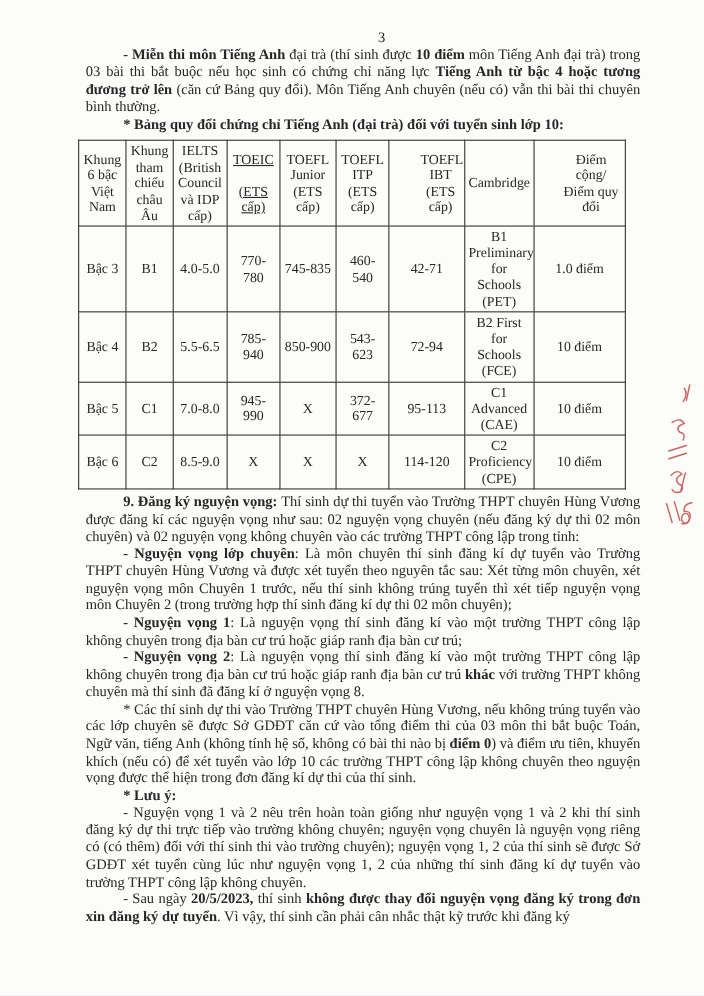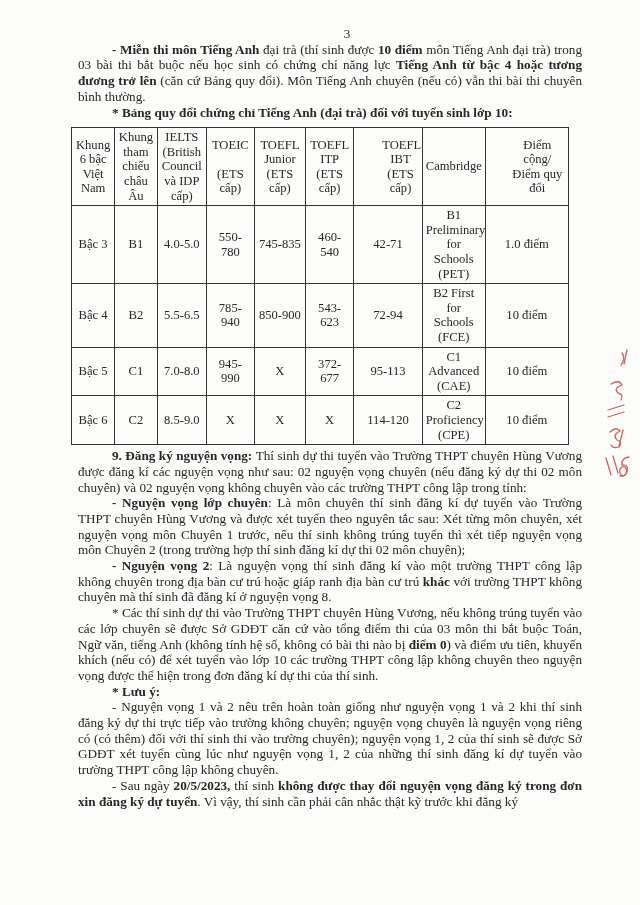"TOEIC" .tbl th:nth-child(4) { text-decoration: none -> underline }
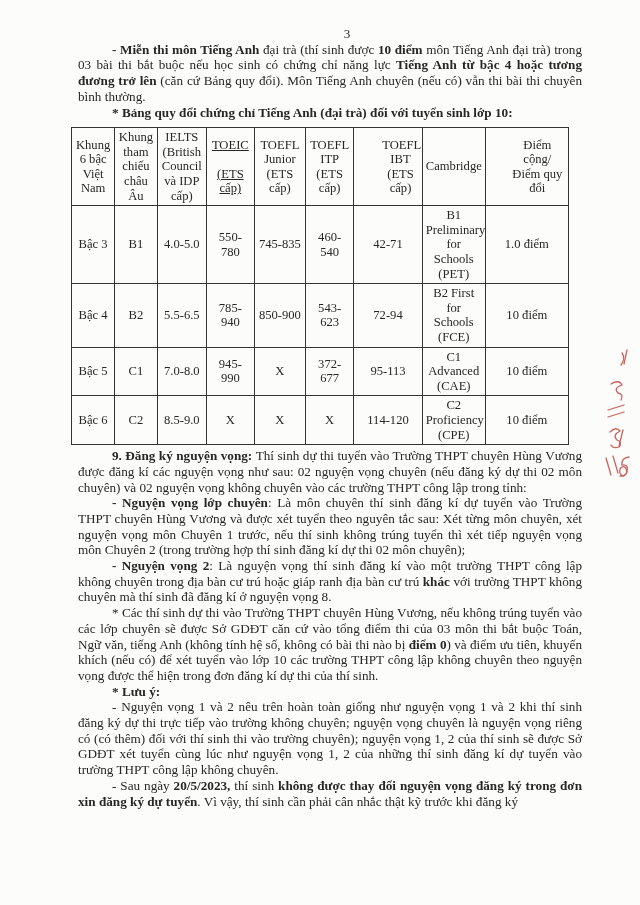"550-" td { text: 550- -> 770- }
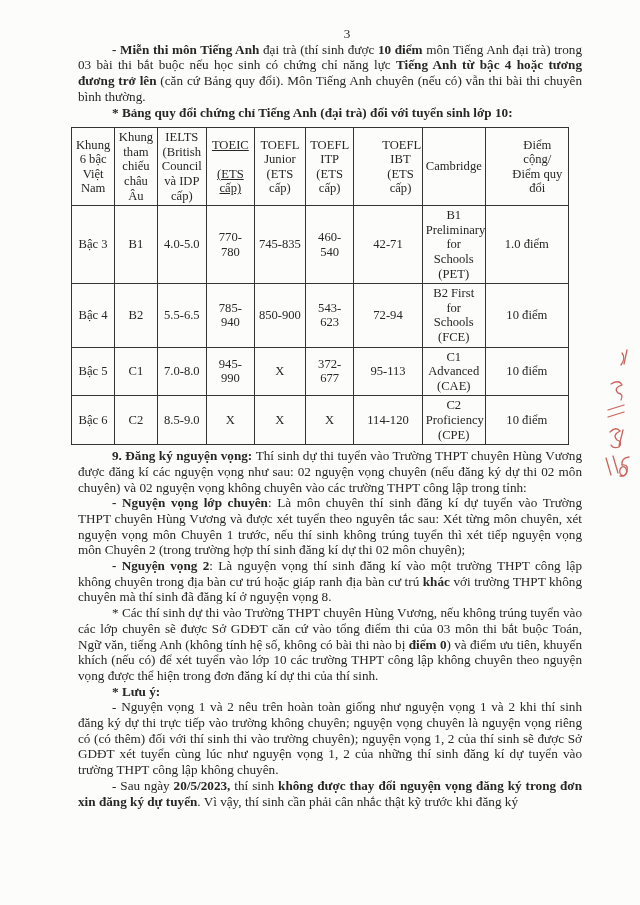"- Nguyện vọng 1: Là" p.para { html: none -> <p><span>- Nguyện vọng 1</span><span>: Là nguyện vọng thí sinh đăng kí vào một trường THPT công lập không chuyên trong địa bàn cư trú hoặc giáp ranh địa bàn cư trú;</span></p> }
